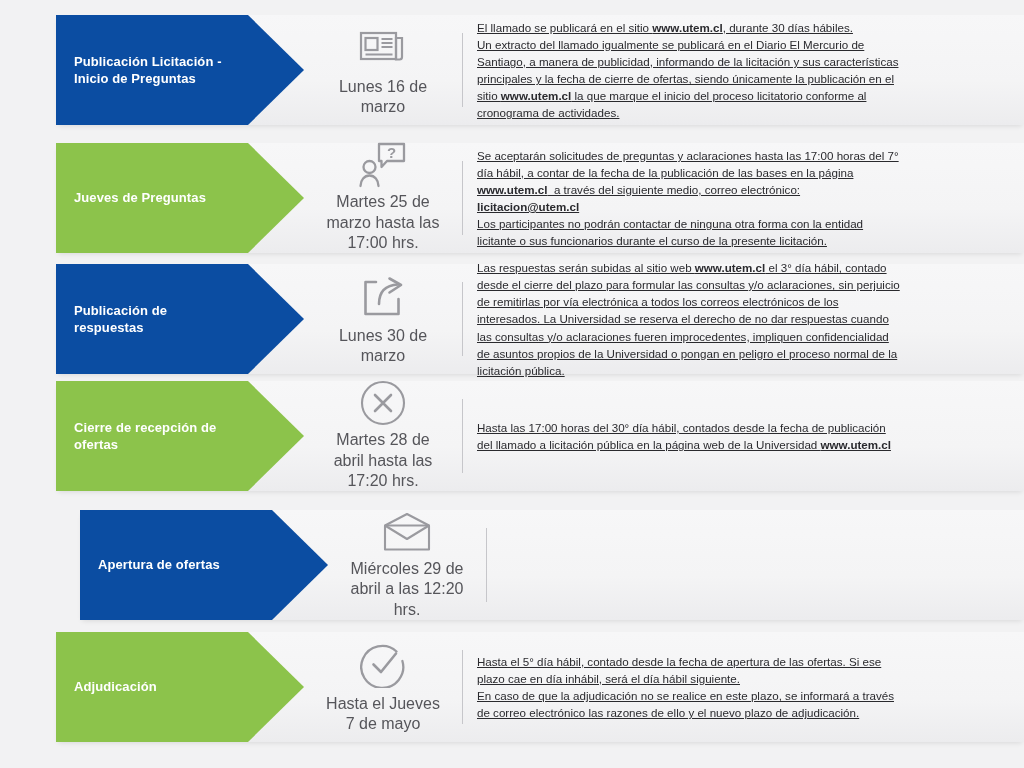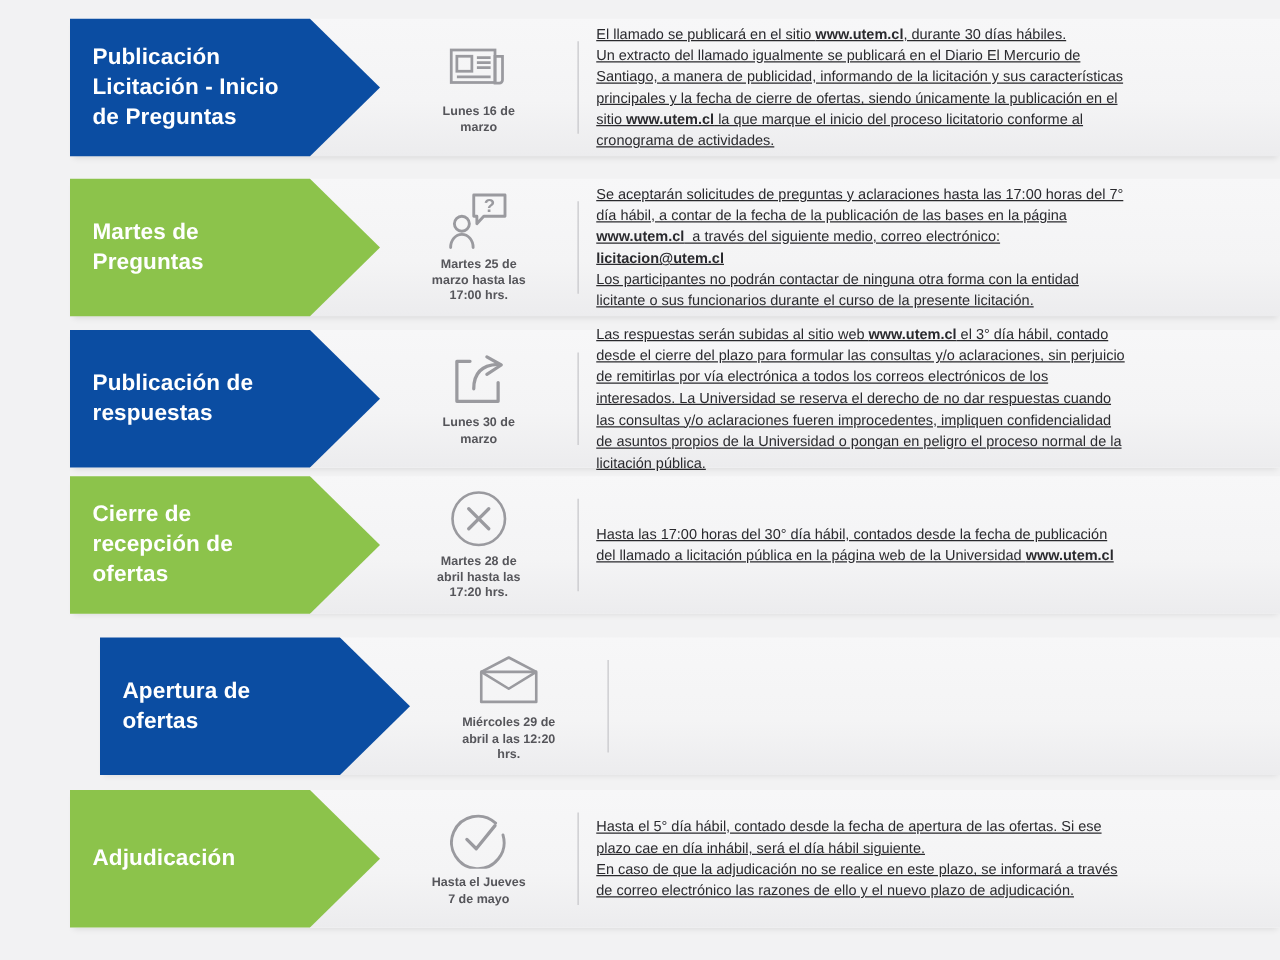"Publicación Licitación - Inicio de" .chevron-label { font-size: 18px -> 13px }
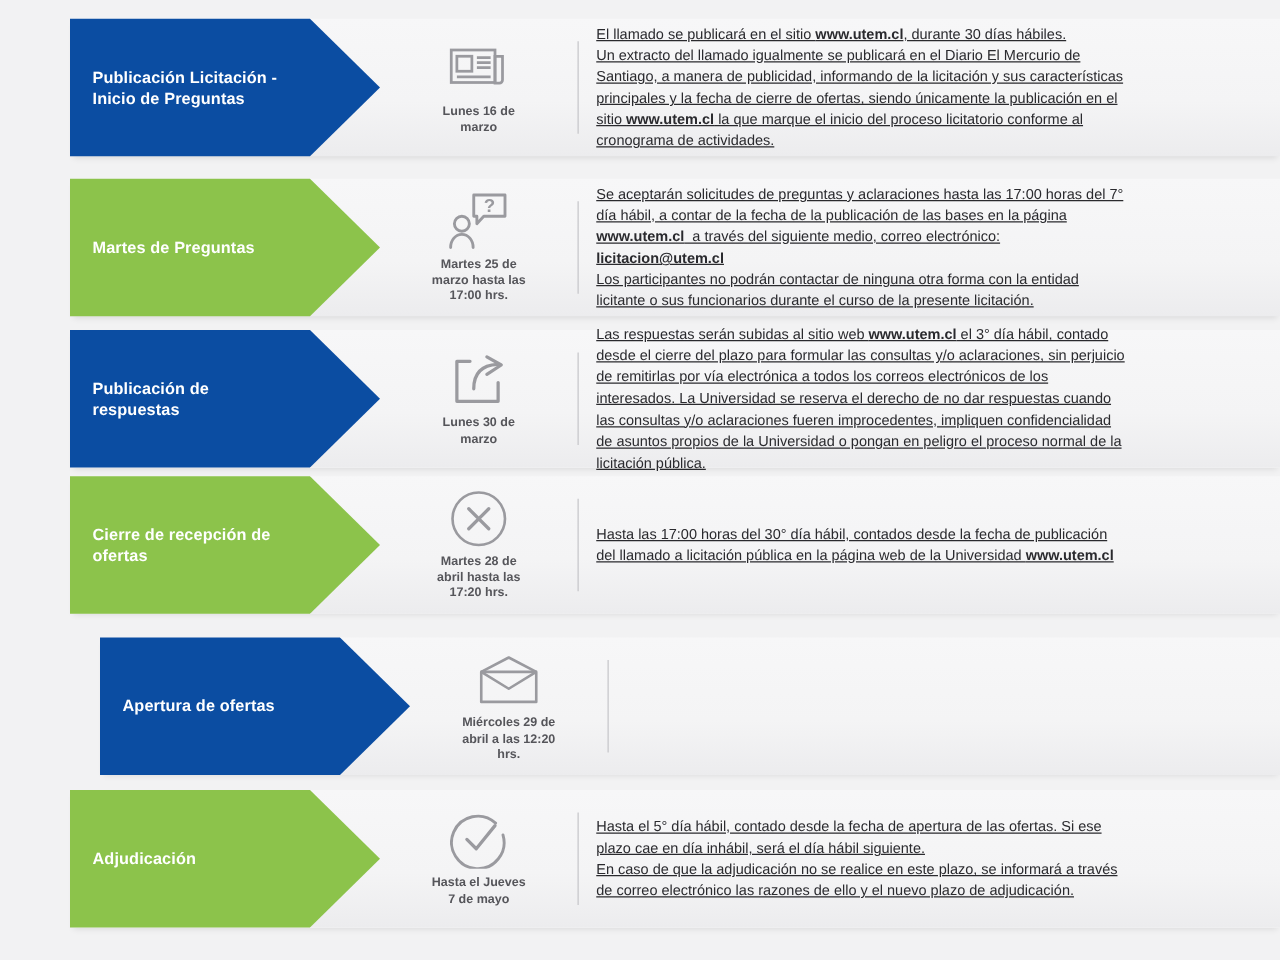"Lunes 16 de" .date-text { font-size: 10px -> 16px; font-weight: bold -> none }
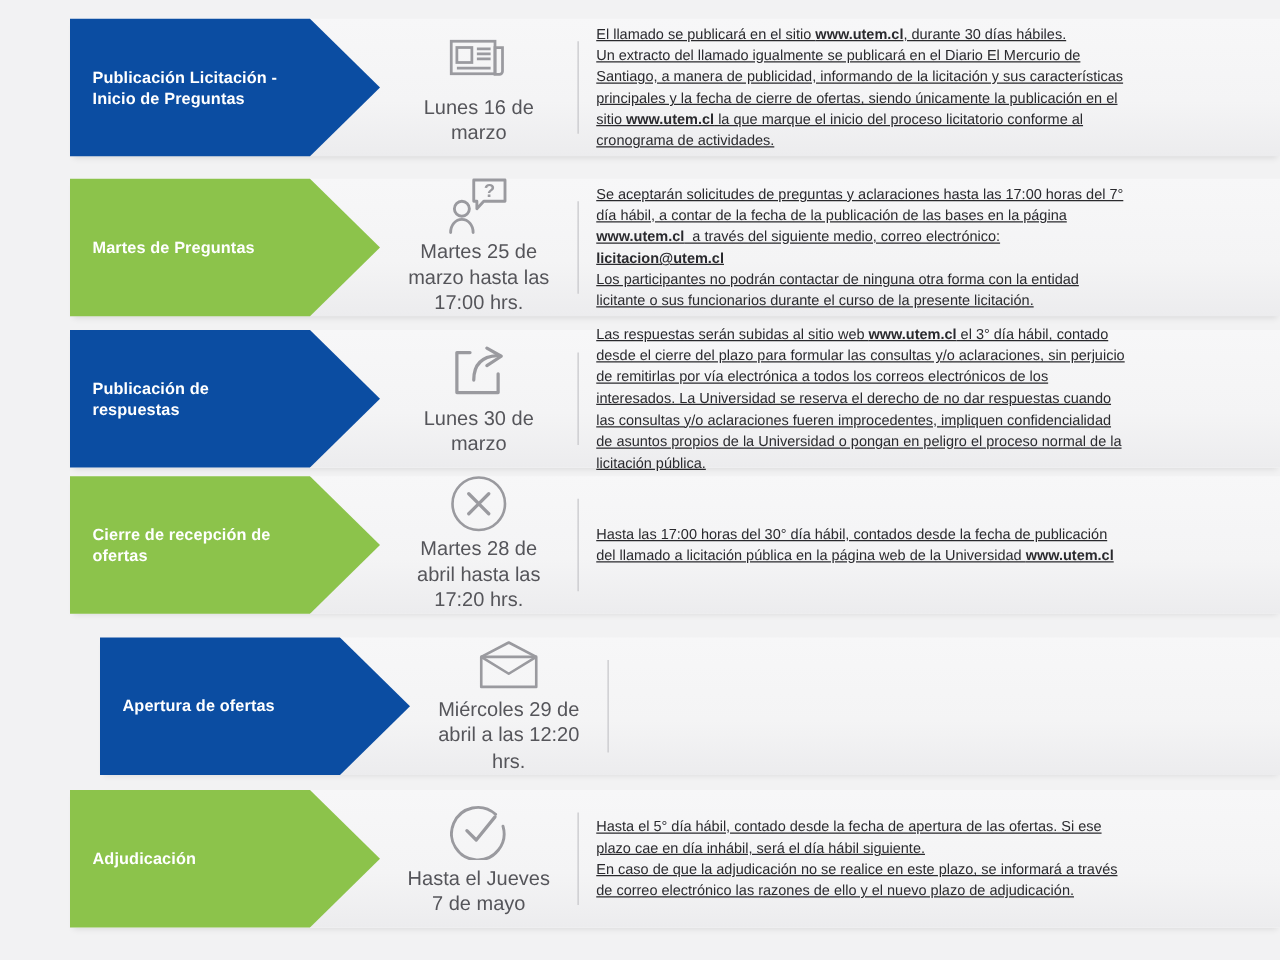"Martes de Preguntas" div.chevron-label { text: Martes -> Jueves }
